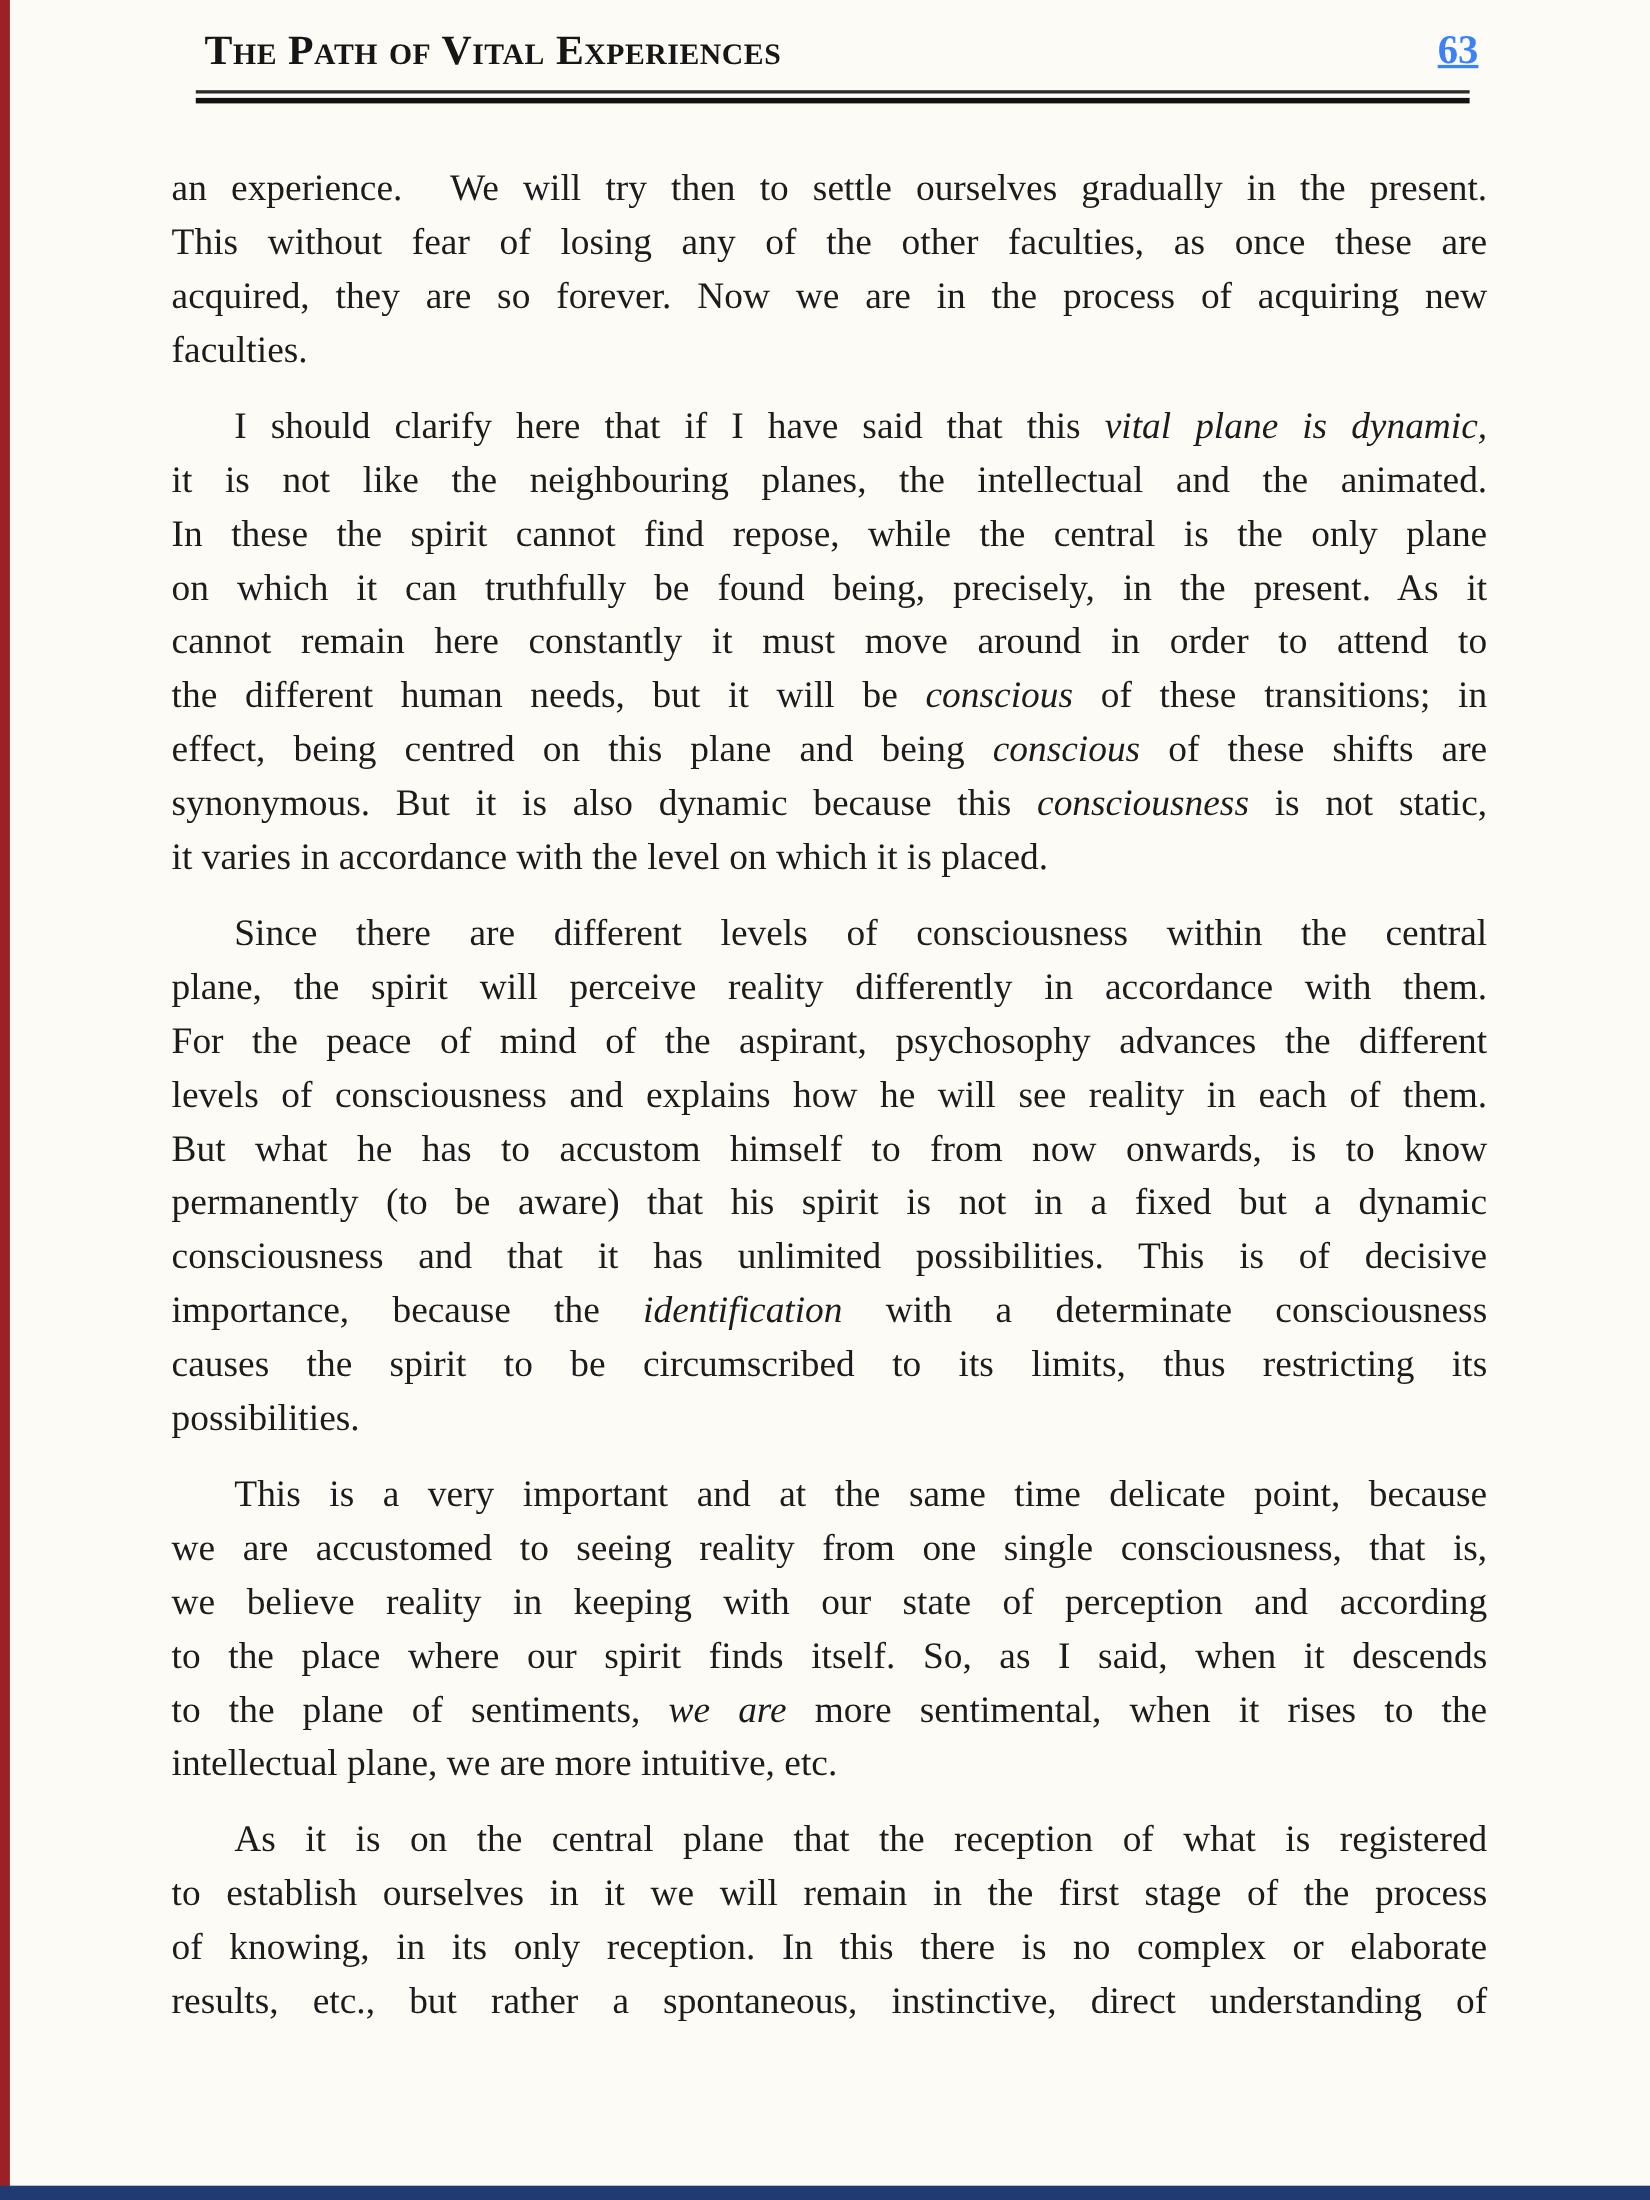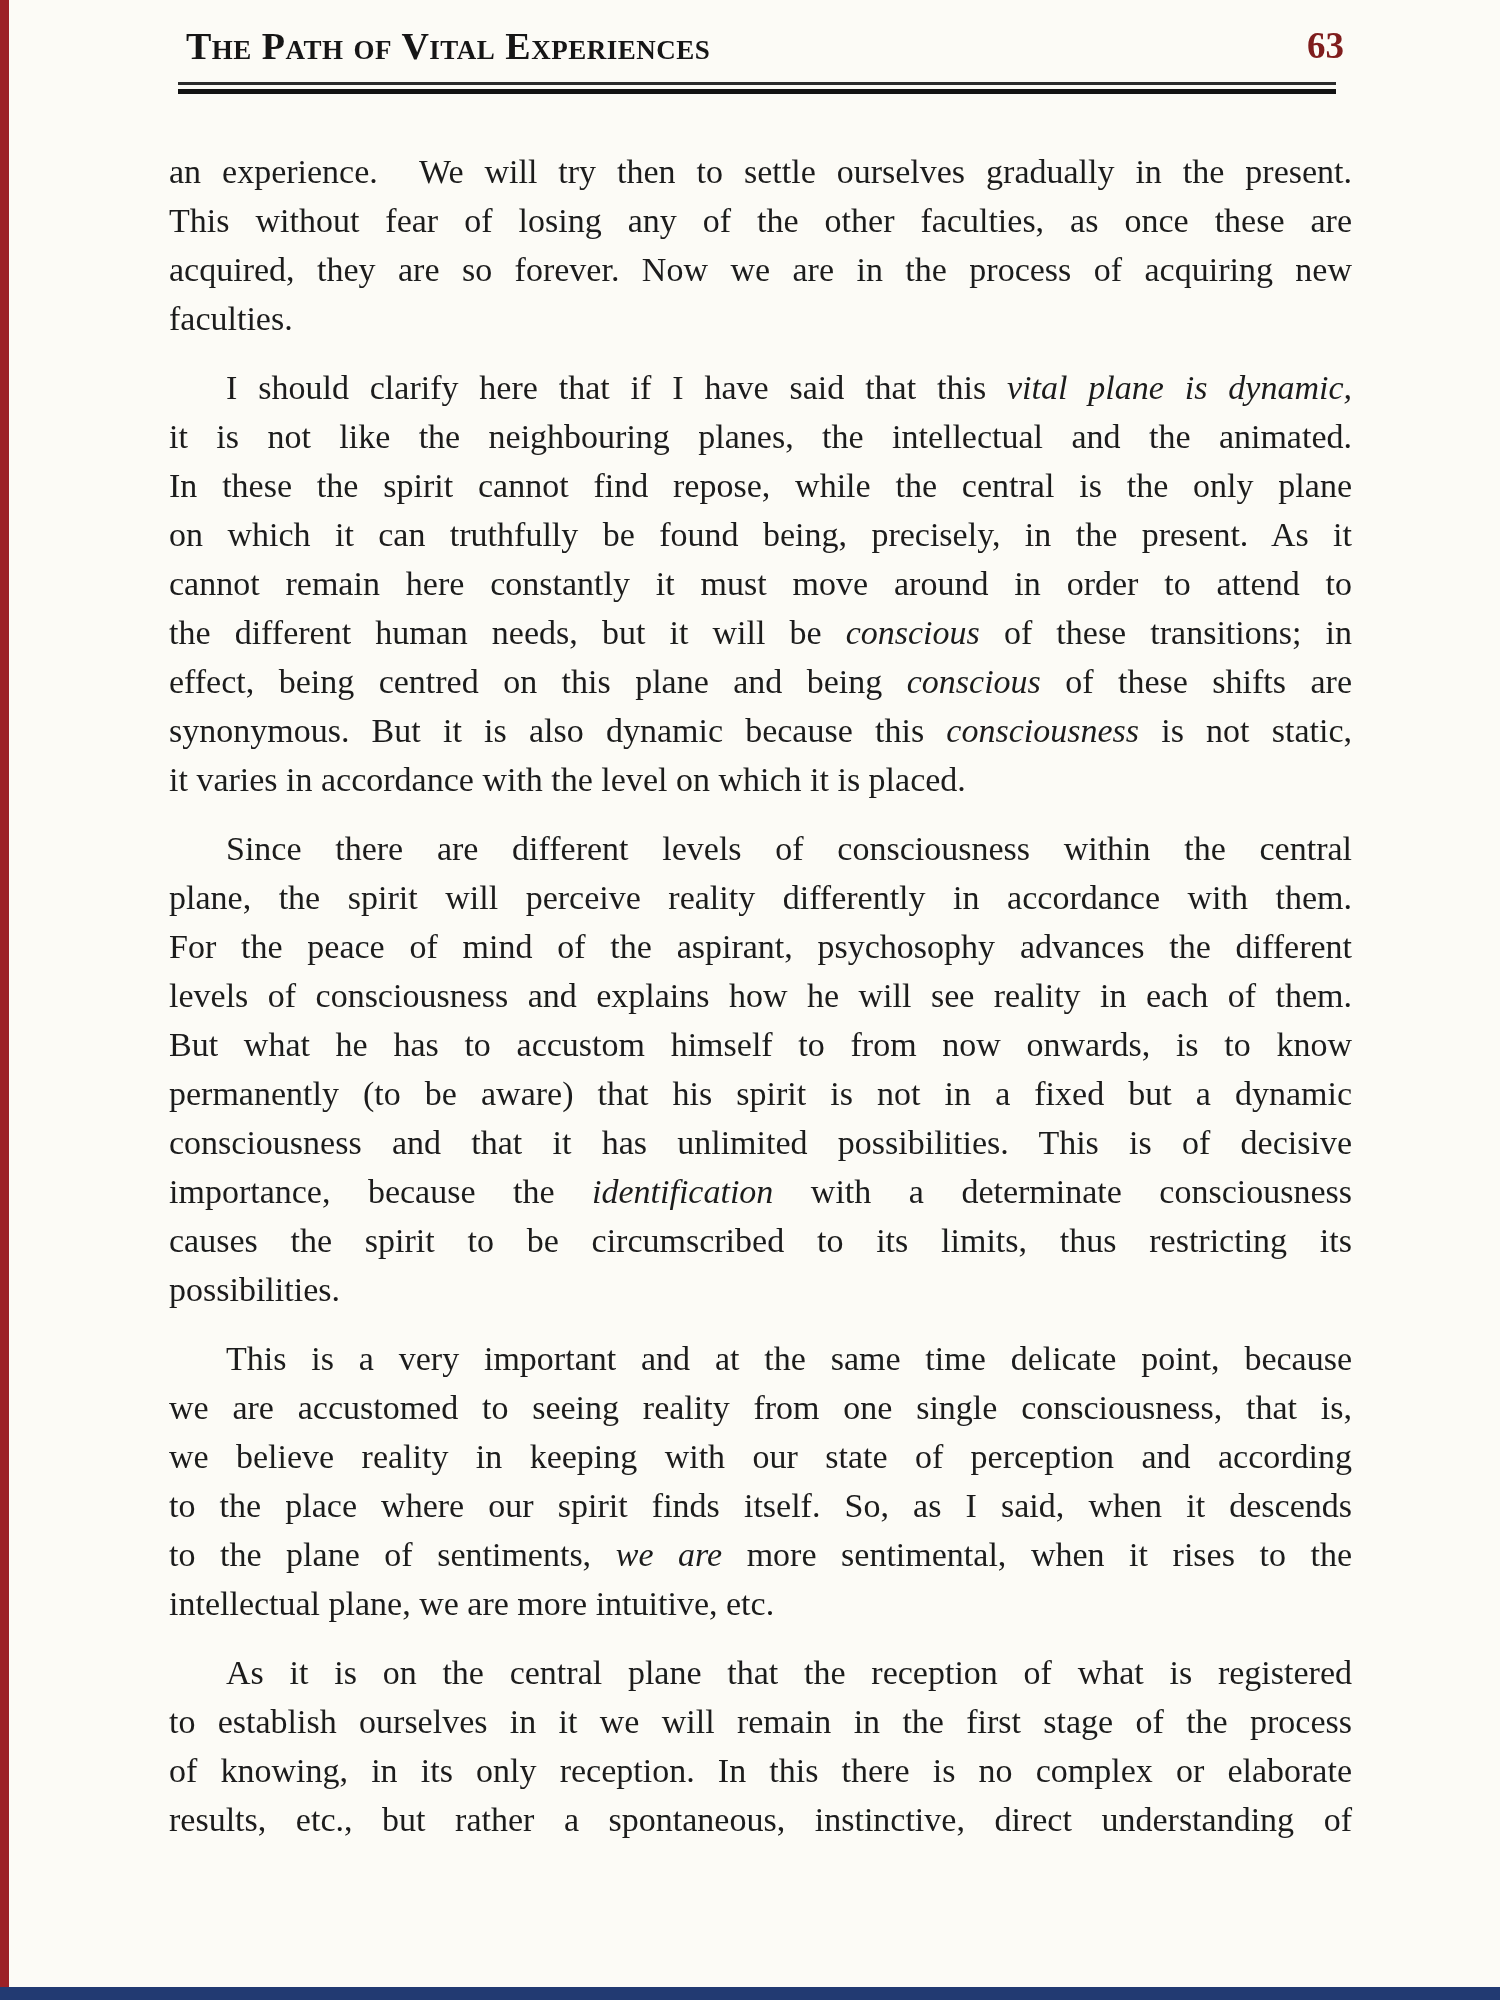"63" .page-number { color: #7f1d1d -> #3b82f6; text-decoration: none -> underline }
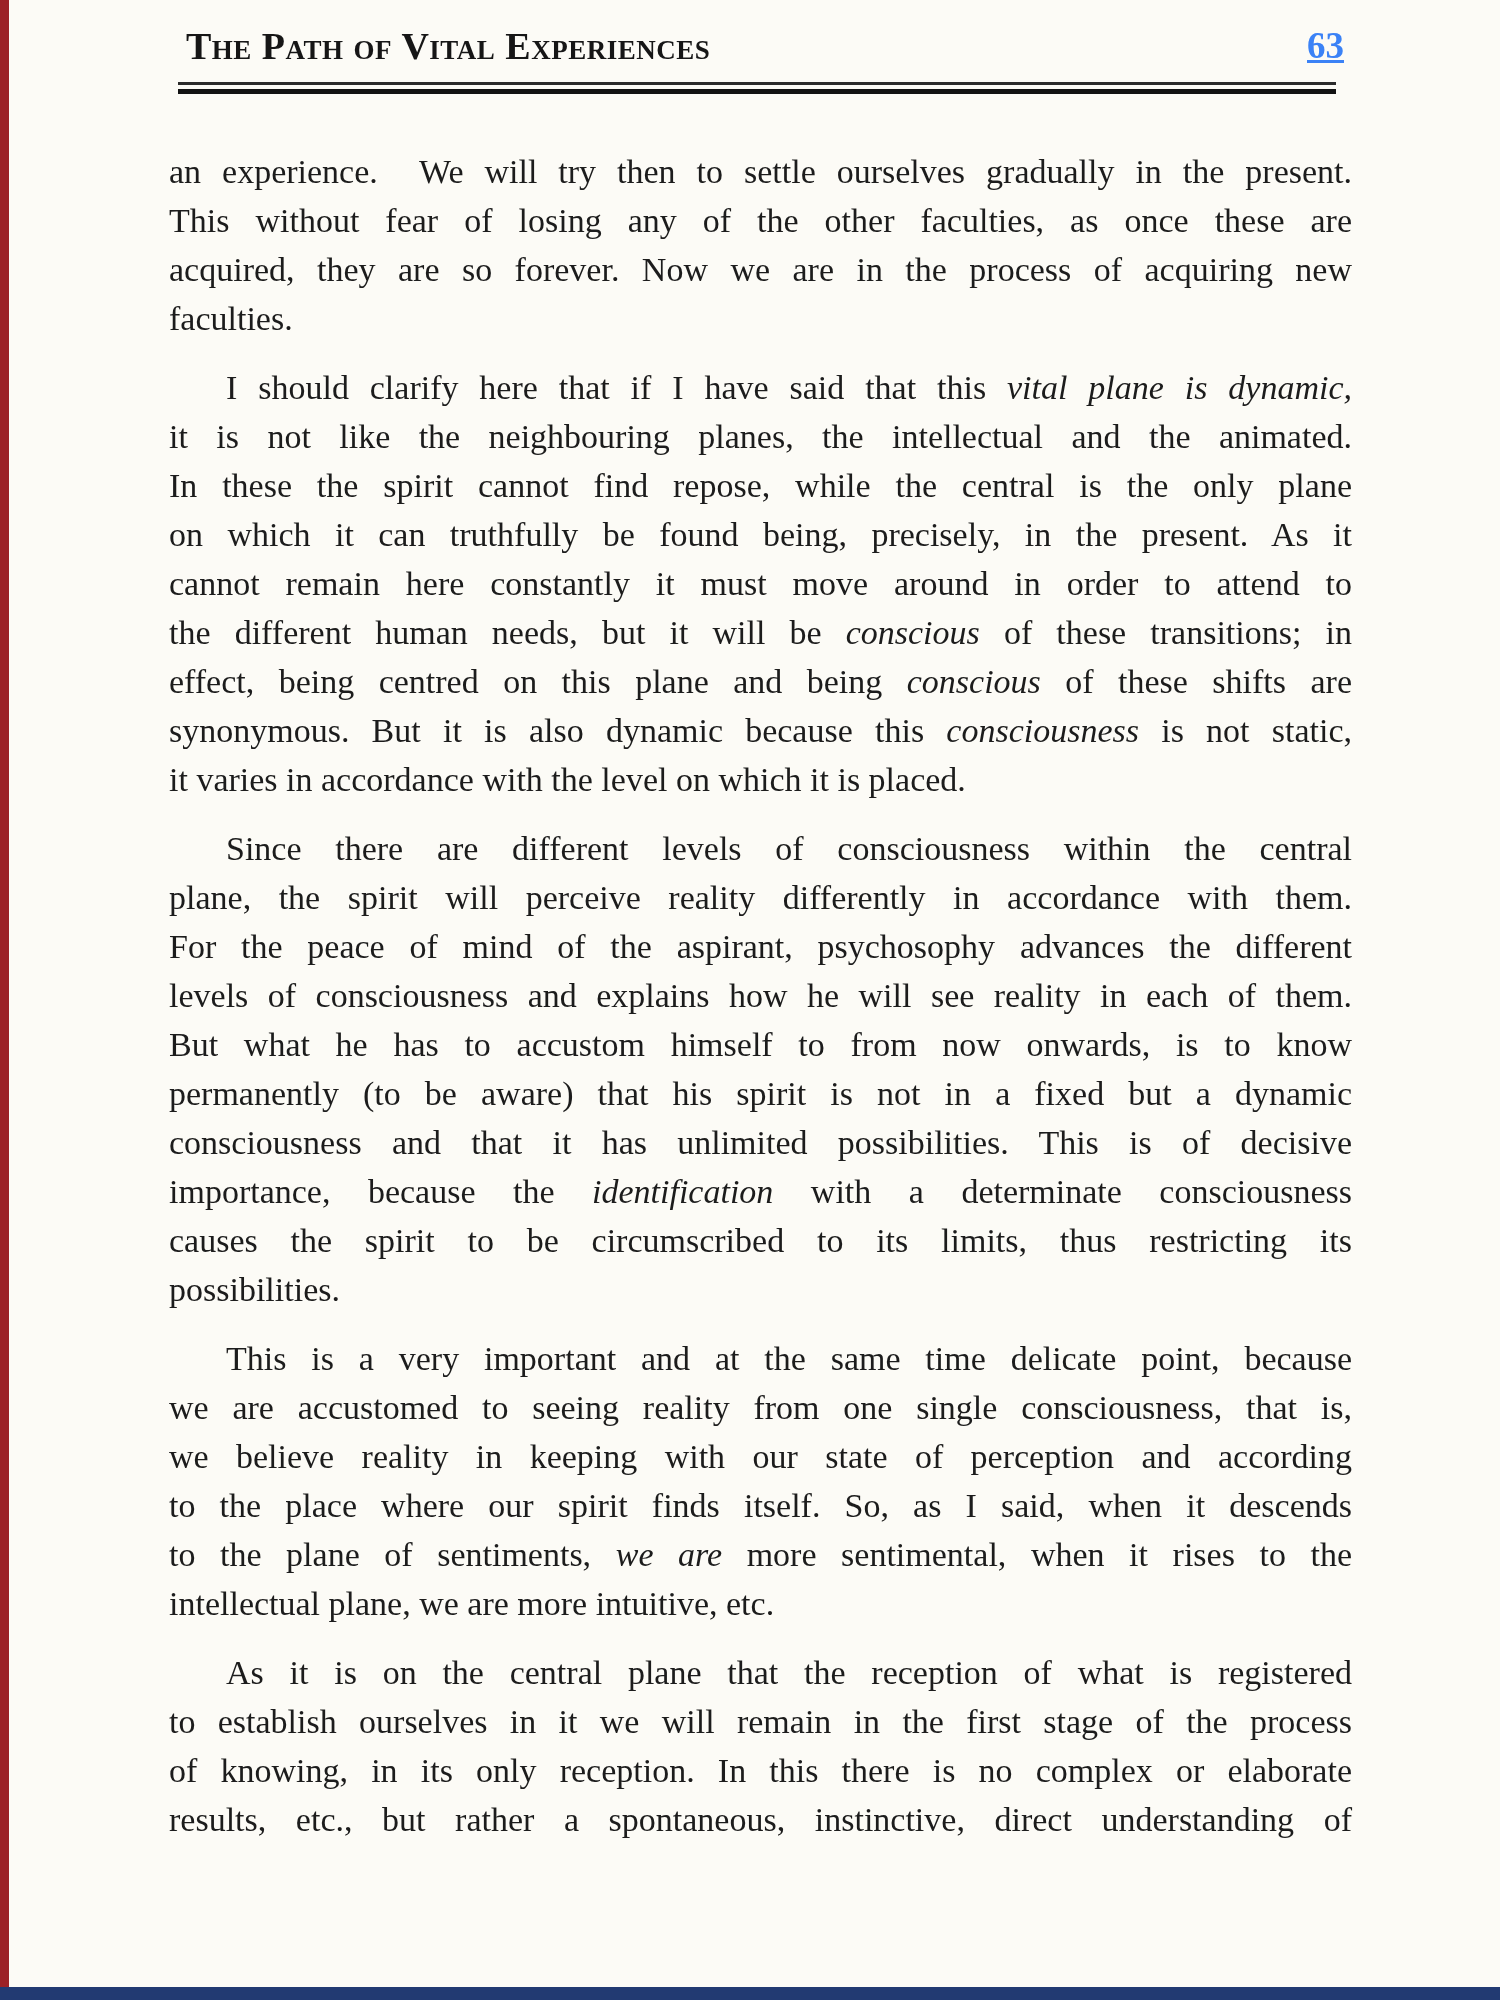"an experience. We will try" .para { margin: 0 0 20px 13px -> 0 0 20px 0 }
